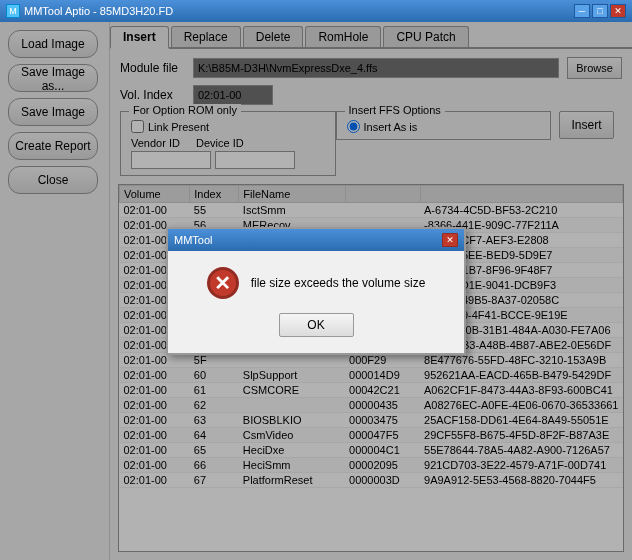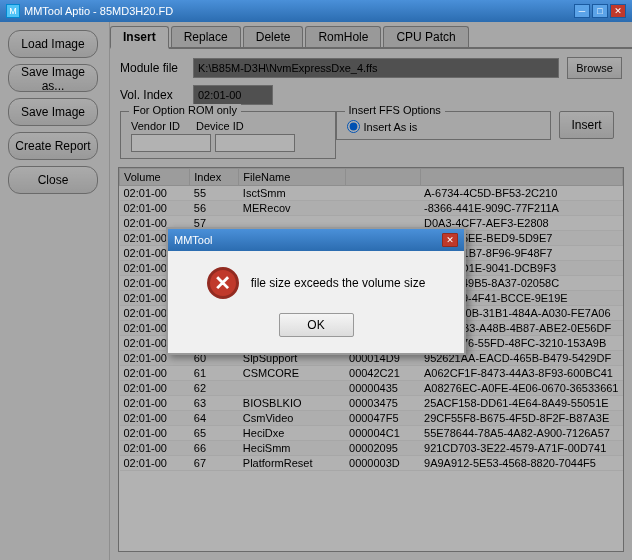"Link Present" div.option-item { html: none -> <div> <input> <span>Link Present</span> </div> }
